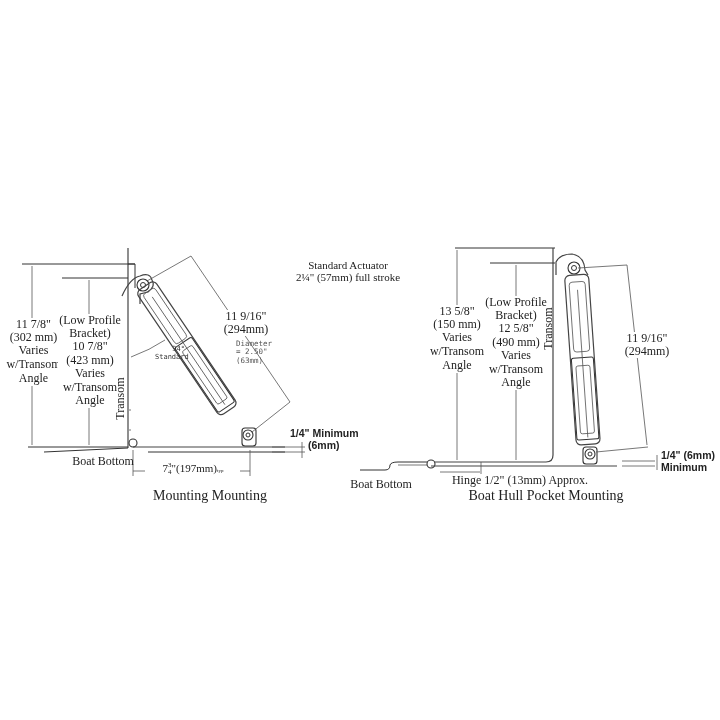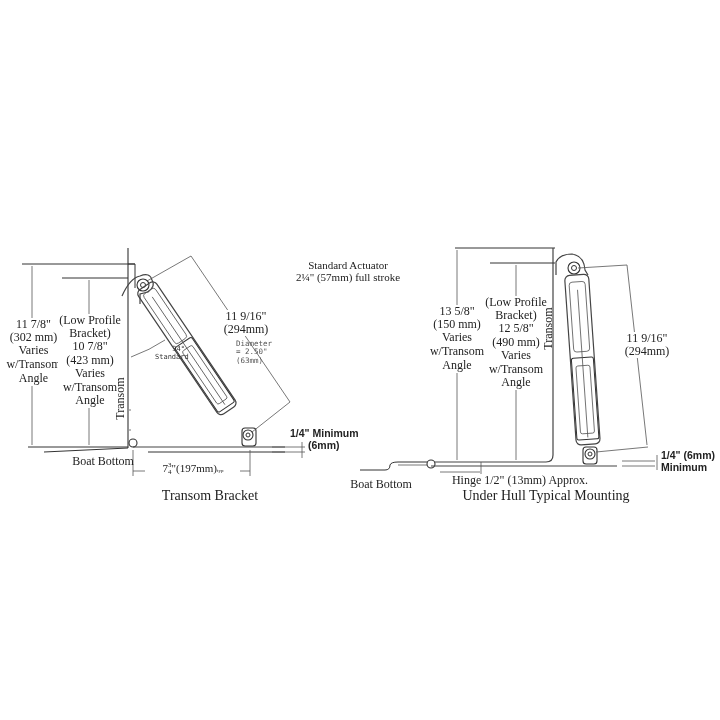"Transom Bracket" div.txt { text: Transom Bracket -> Mounting Mounting }
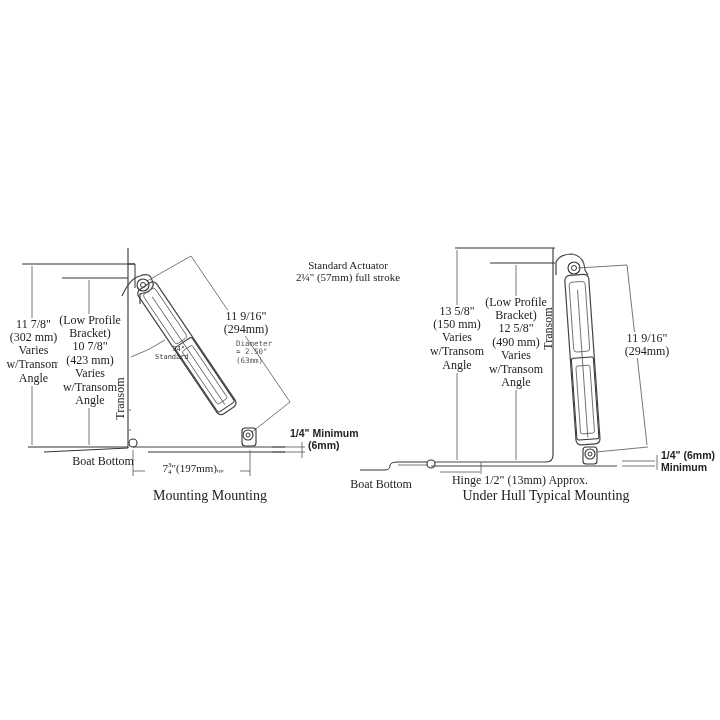"Under Hull Typical Mounting" div.txt { text: Under Hull Typical -> Boat Hull Pocket }
